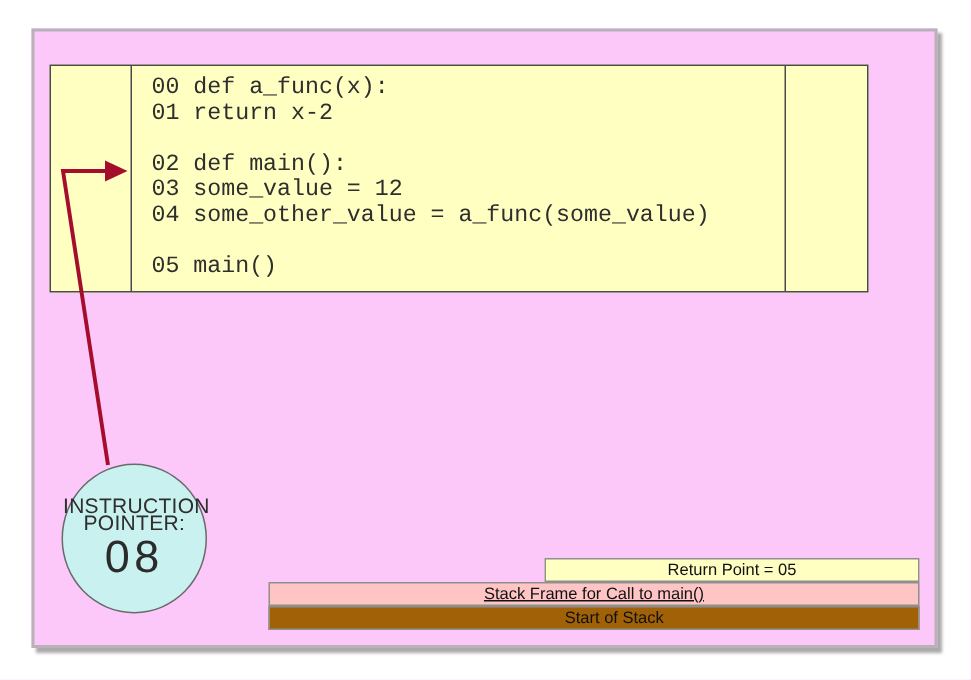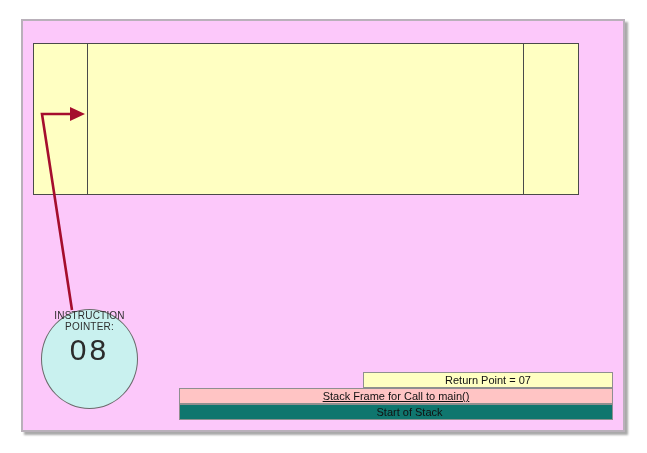"00 def a_func(x):" div.code-lines { html: none -> <div> <div>00 def a_func(x):</div> <div>01 return x-2</div> <div></div> <div>02 def main():</div> <div>03 some_value = 12</div> <div>04 some_other_value = a_func(some_value)</div> <div></div> <div>05 main()</div> </div> }
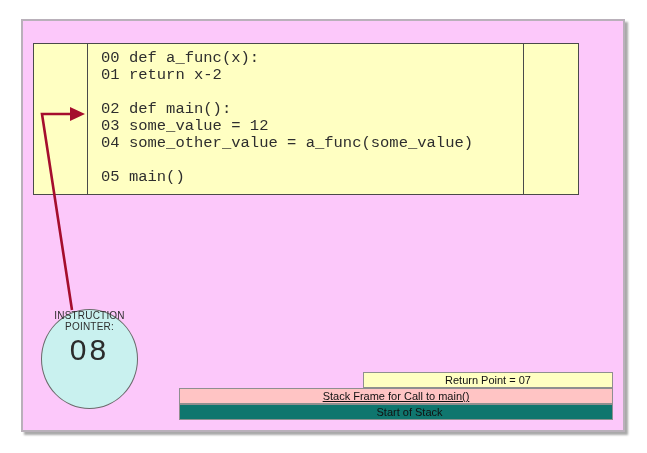"INSTRUCTION" .ip-label { font-size: 10px -> 14px; margin-top: none -> 22px }
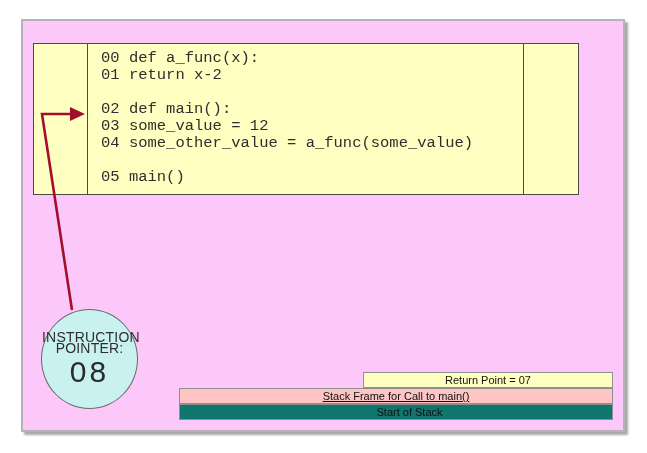"Return Point = 07" div.stack-bar { text: 07 -> 05 }
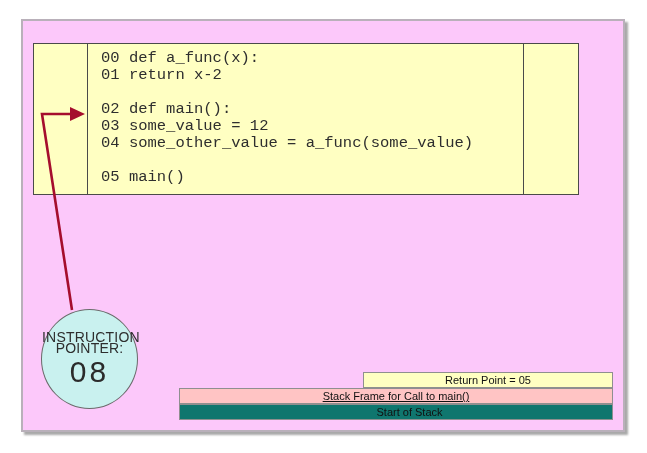"Start of Stack" div.stack-bar { background-color: #0f766e -> #a16207 }
